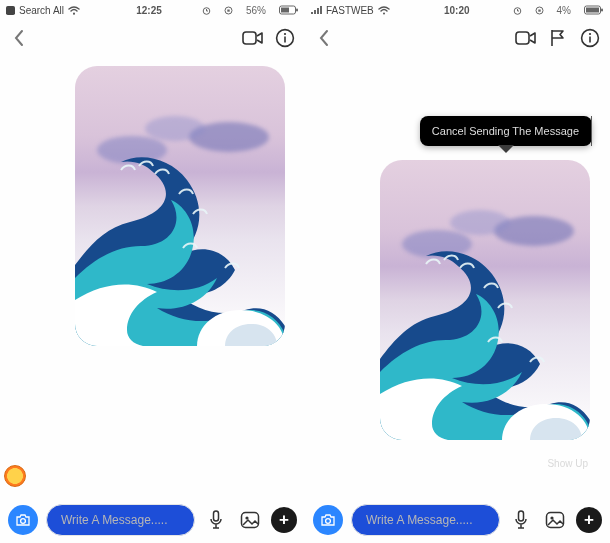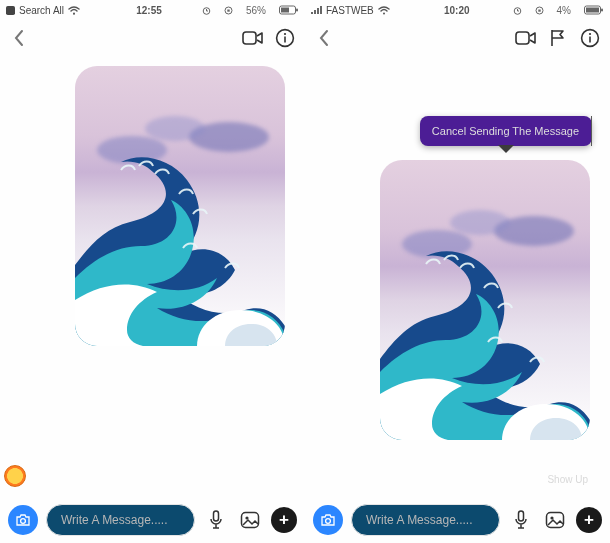"12:55" div.sb-time { text: 12:55 -> 12:25 }
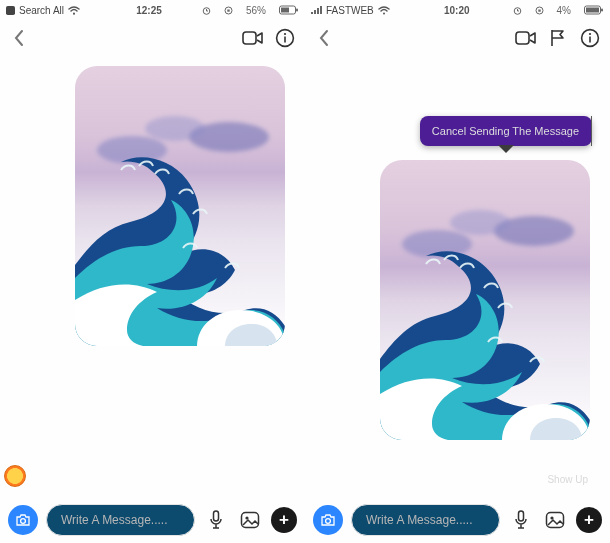"Cancel Sending The Message" .popup { background: #4c1d95 -> #000000 }
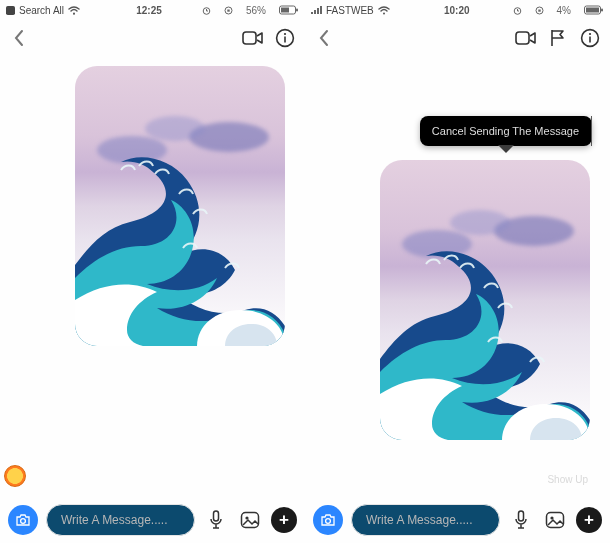"Show Up" .showup { bottom: 12px -> 28px }
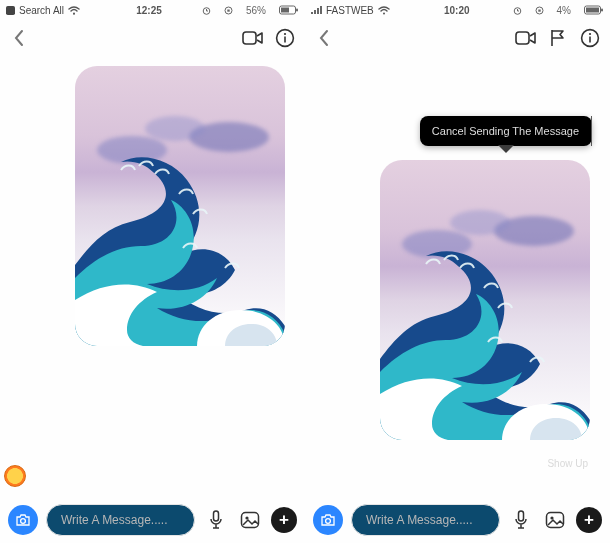"Write A Message....." .compose-input { background: #0c4a6e -> #1d4ed8 }
